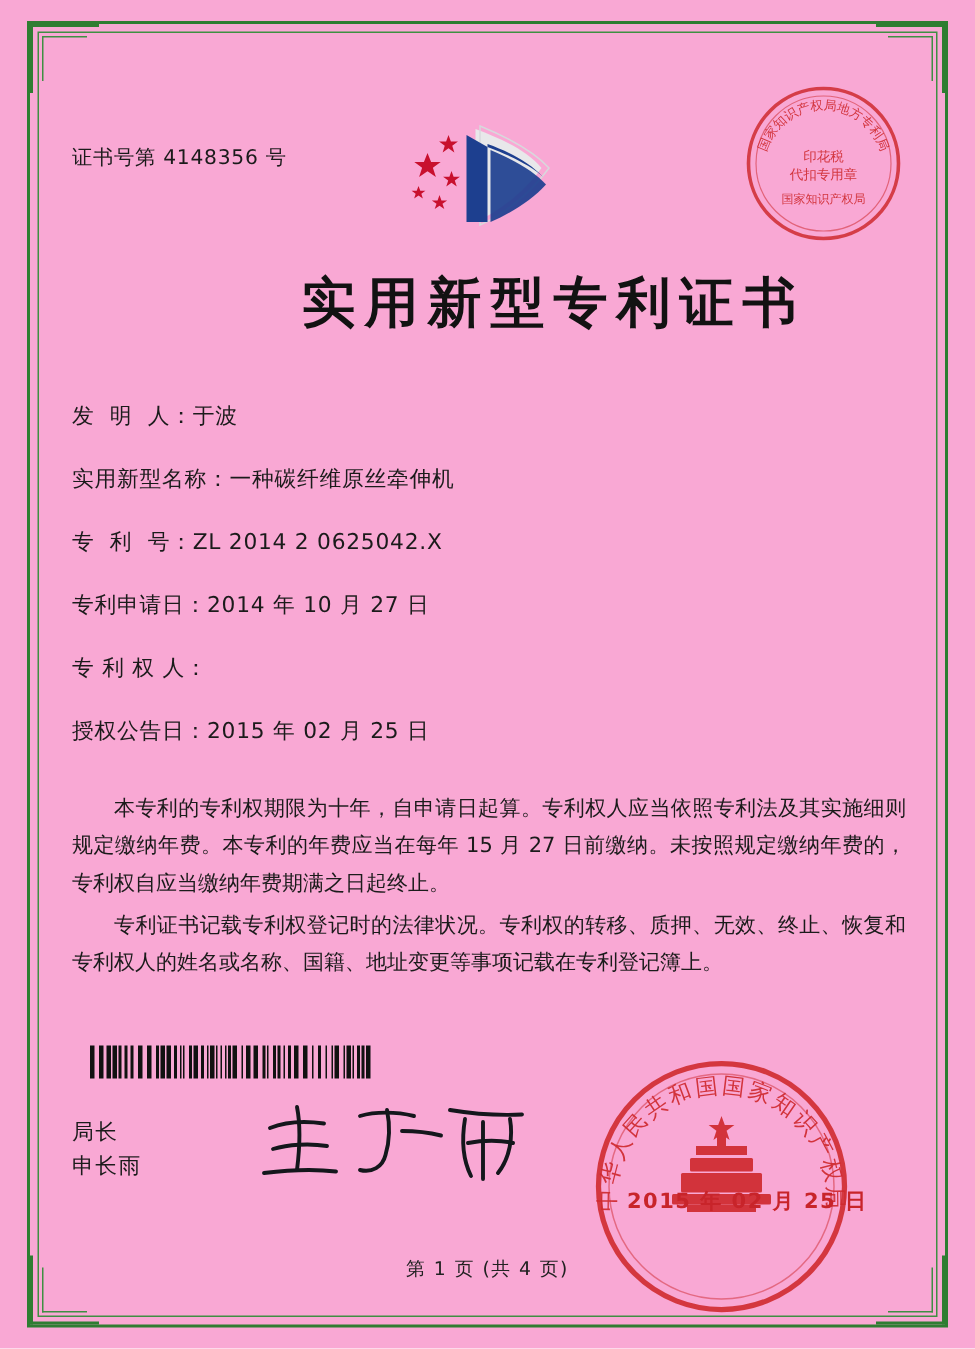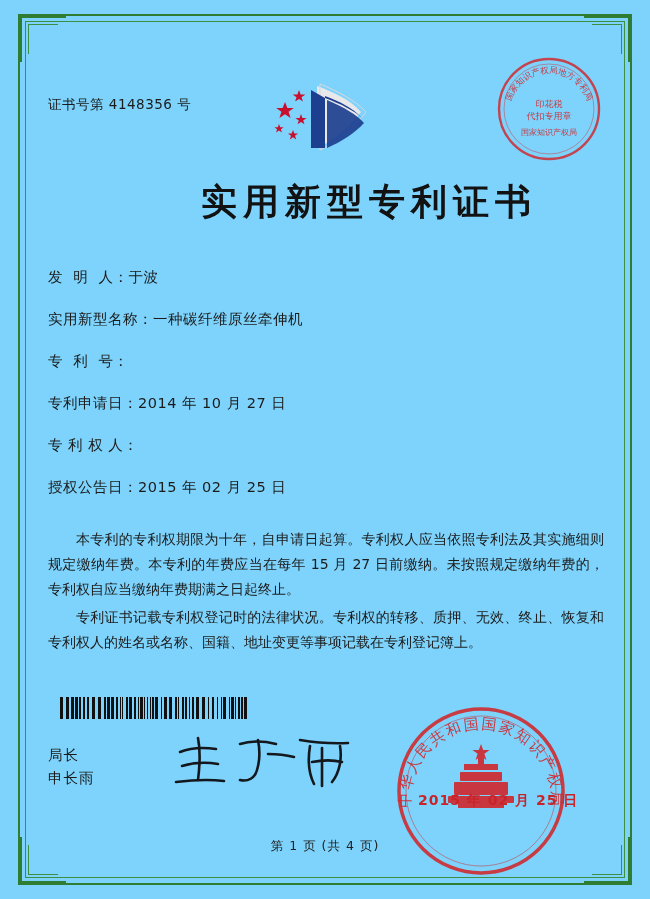"证书号第 4148356 号" .page { background: #7dd3fc -> #f9a8d4 }
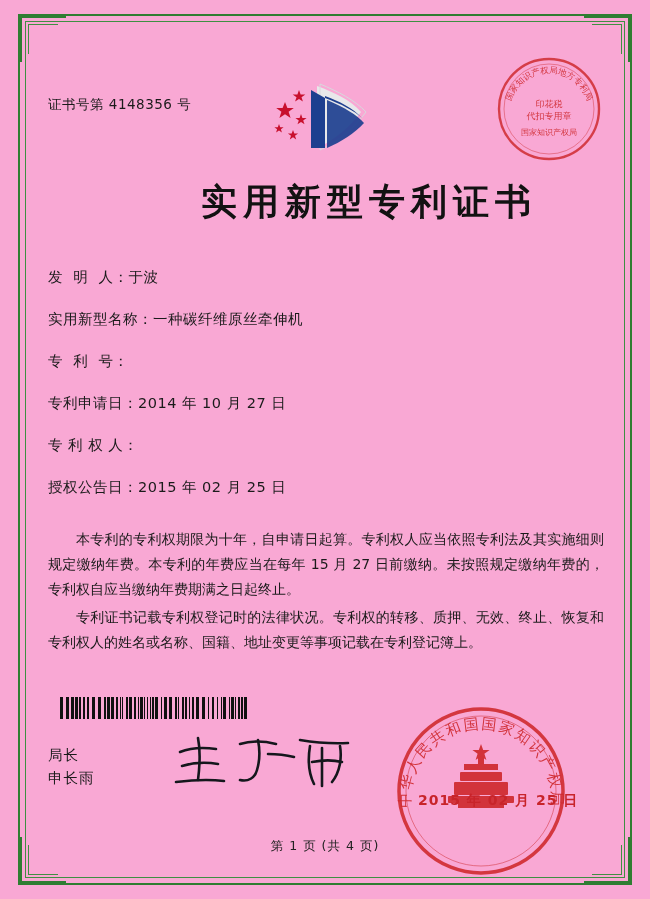"ZL 2014 2 0625042.X" span.field-value { html: none -> <span>ZL 2014 2 0625042.X</span> }
